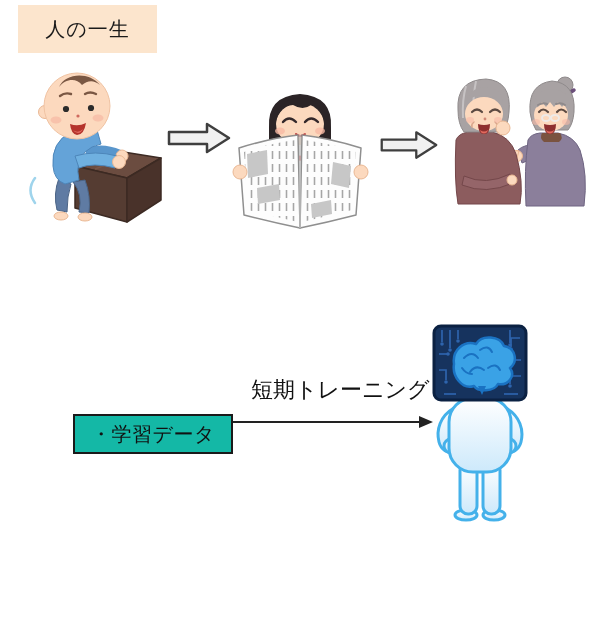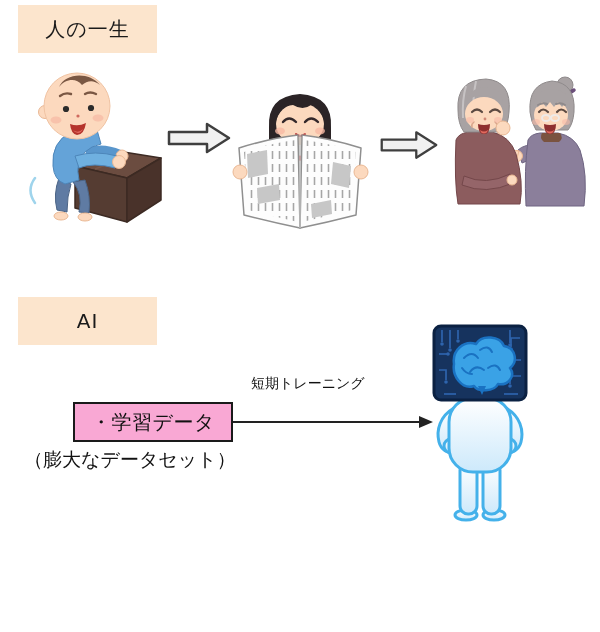"AI" div.abs { html: <div>AI</div> -> none }
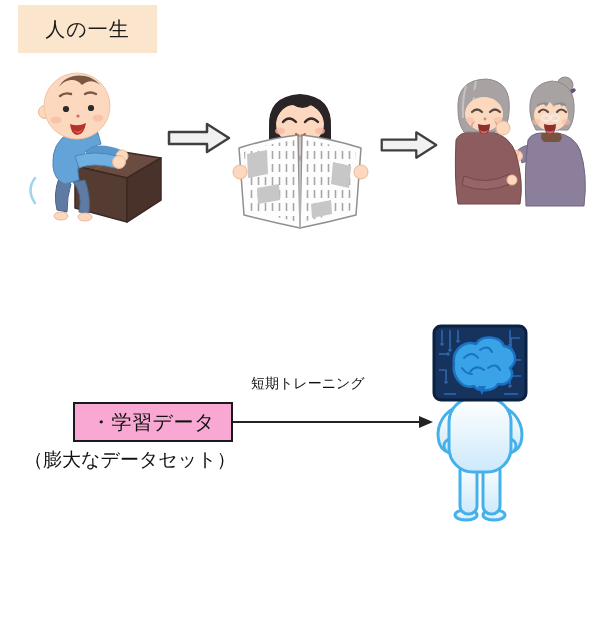"短期トレーニング" div.abs { font-size: 14px -> 22px }
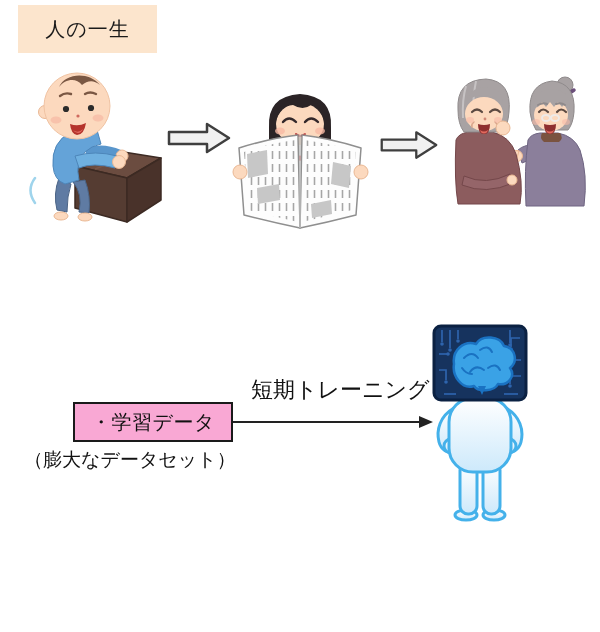"・学習データ" .blue-box { background: #f9a8d4 -> #14b8a6; margin-top: none -> 12px }
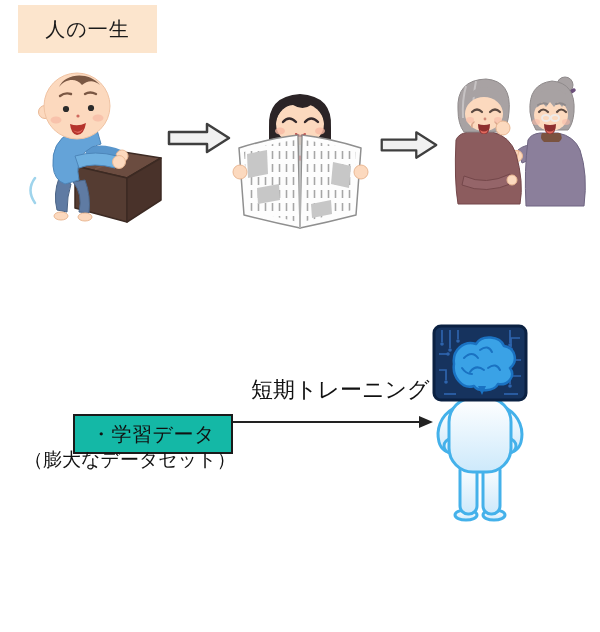"（膨大なデータセット）" div.abs { html: <div>（膨大なデータセット）</div> -> none }
